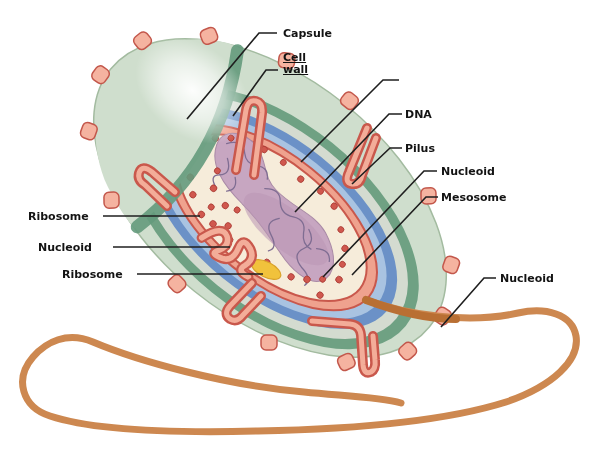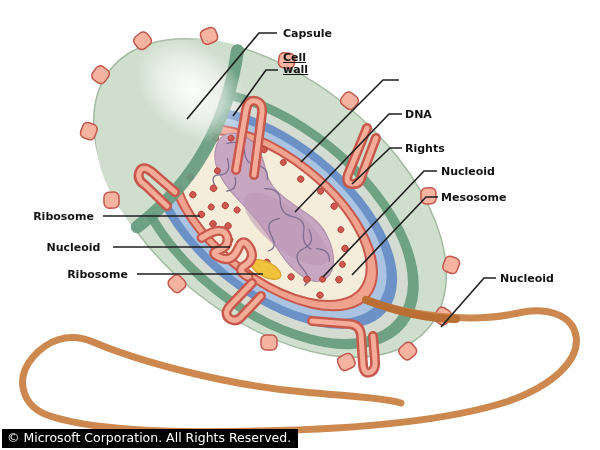"Rights" div.lbl { text: Rights -> Pilus }
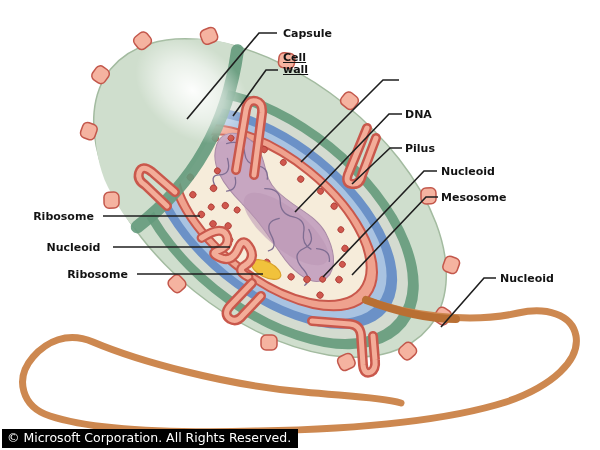"Ribosome" .lbl.ralign { text-align: center -> left }
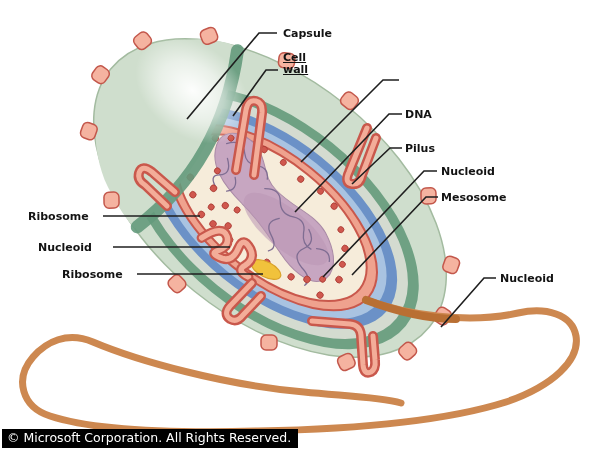"© Microsoft Corporation. All Rights" div { html: <div>© Microsoft Corporation. All Rights Reserved.</div> -> none }
